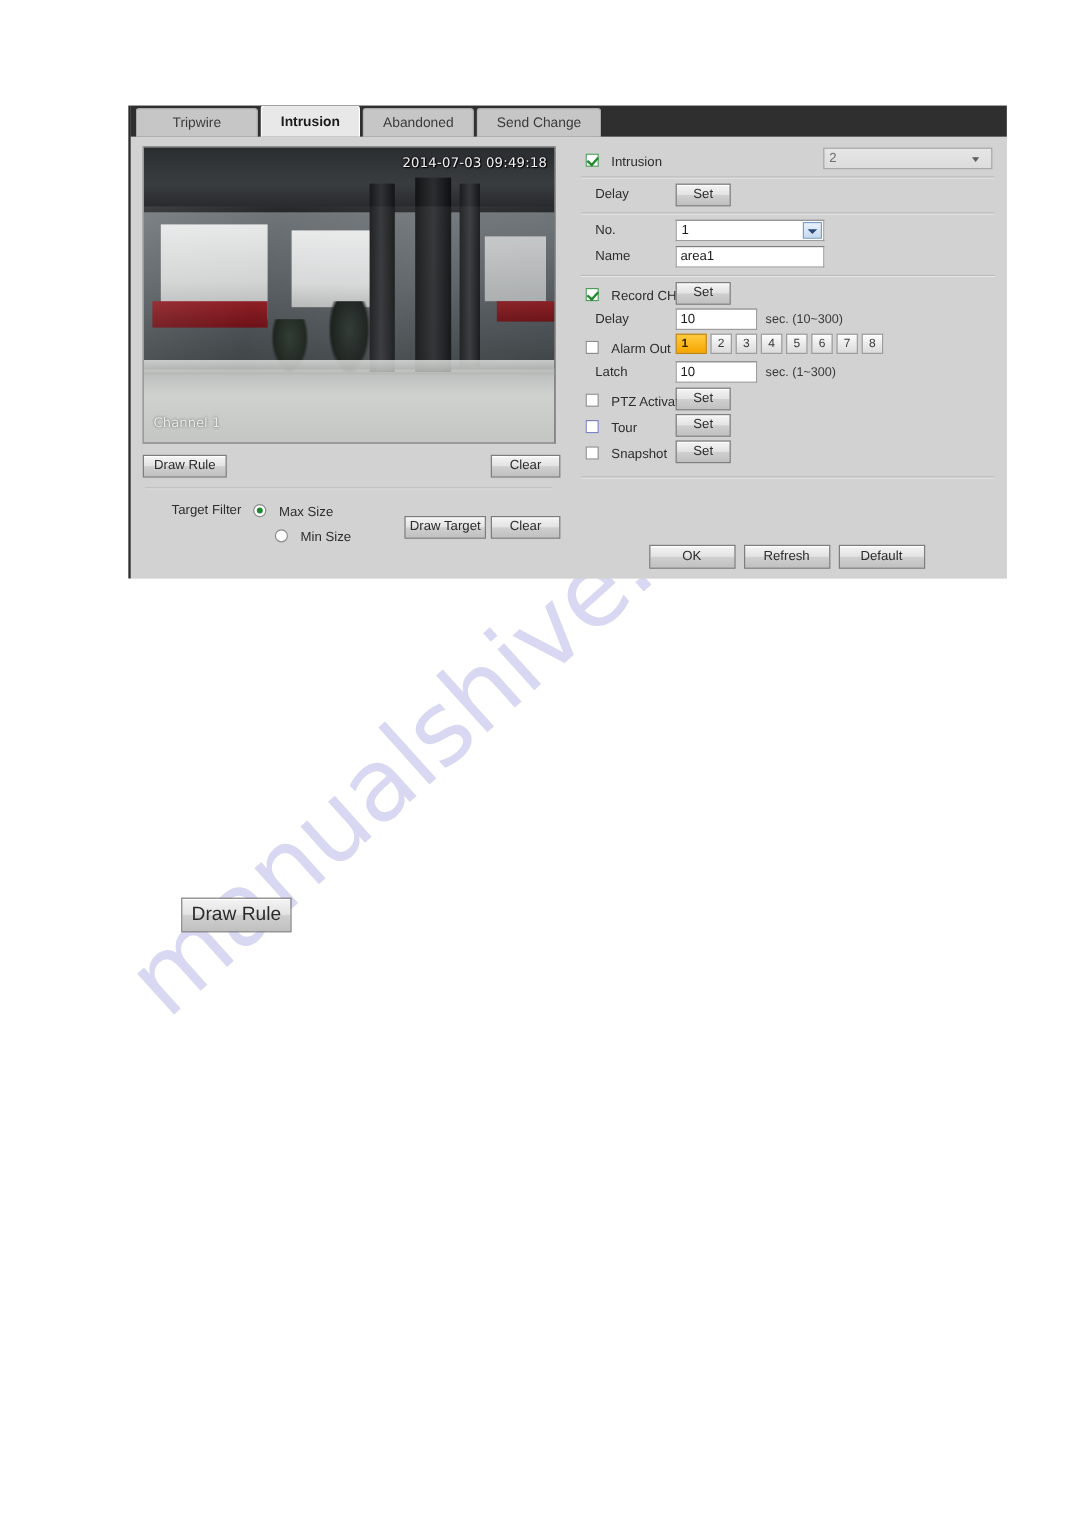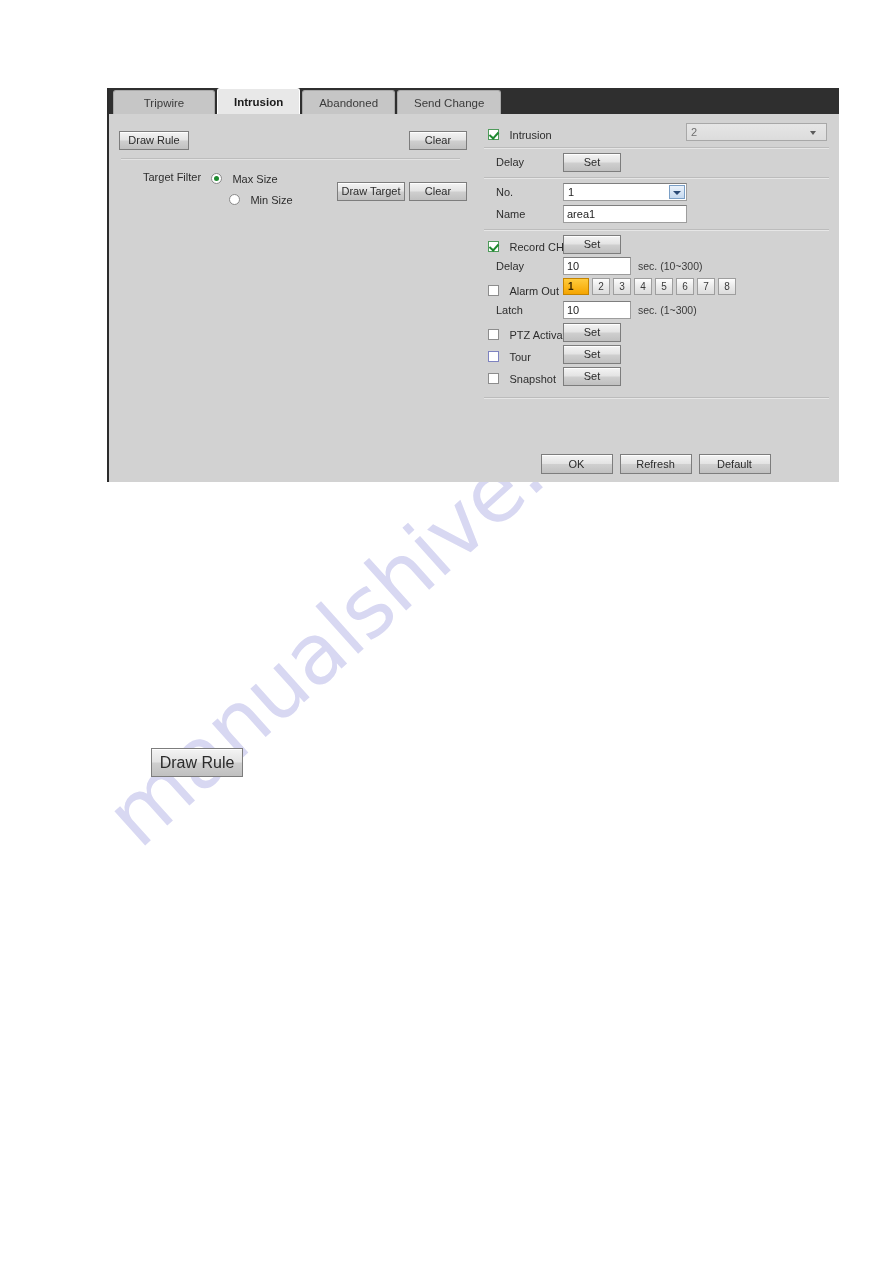"2014-07-03 09:49:18" div.video-box { html: none -> <div> <div> <div></div> <div></div> <div></div> <div></div> <div></div> <div></div> <div></div> <div></div> <div></div> <div></div> <div></div> <div></div> <div></div> <div></div> <div></div> </div> <div>2014-07-03 09:49:18</div> <div>Channel 1</div> </div> }
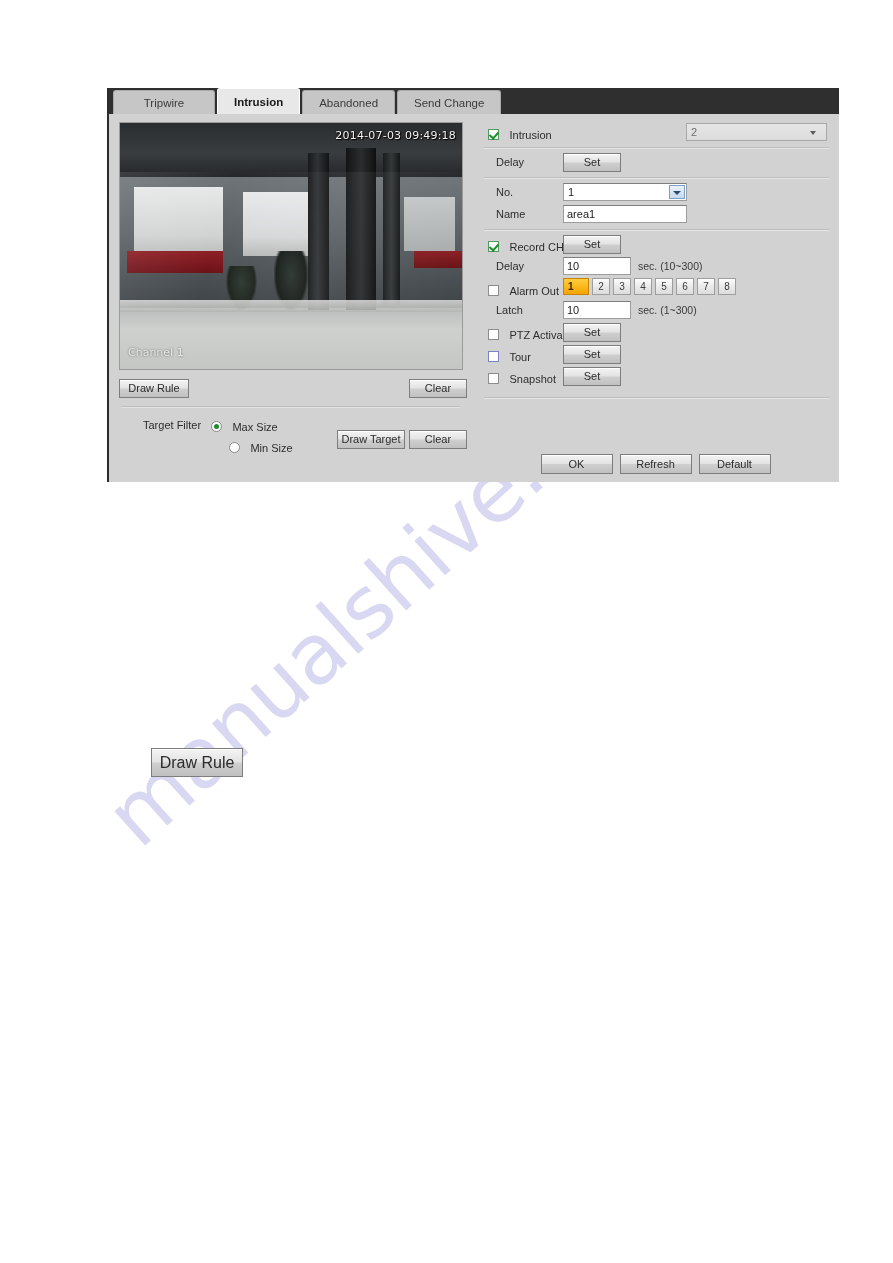"Set" .set-btn { width: 58px -> 46px }
